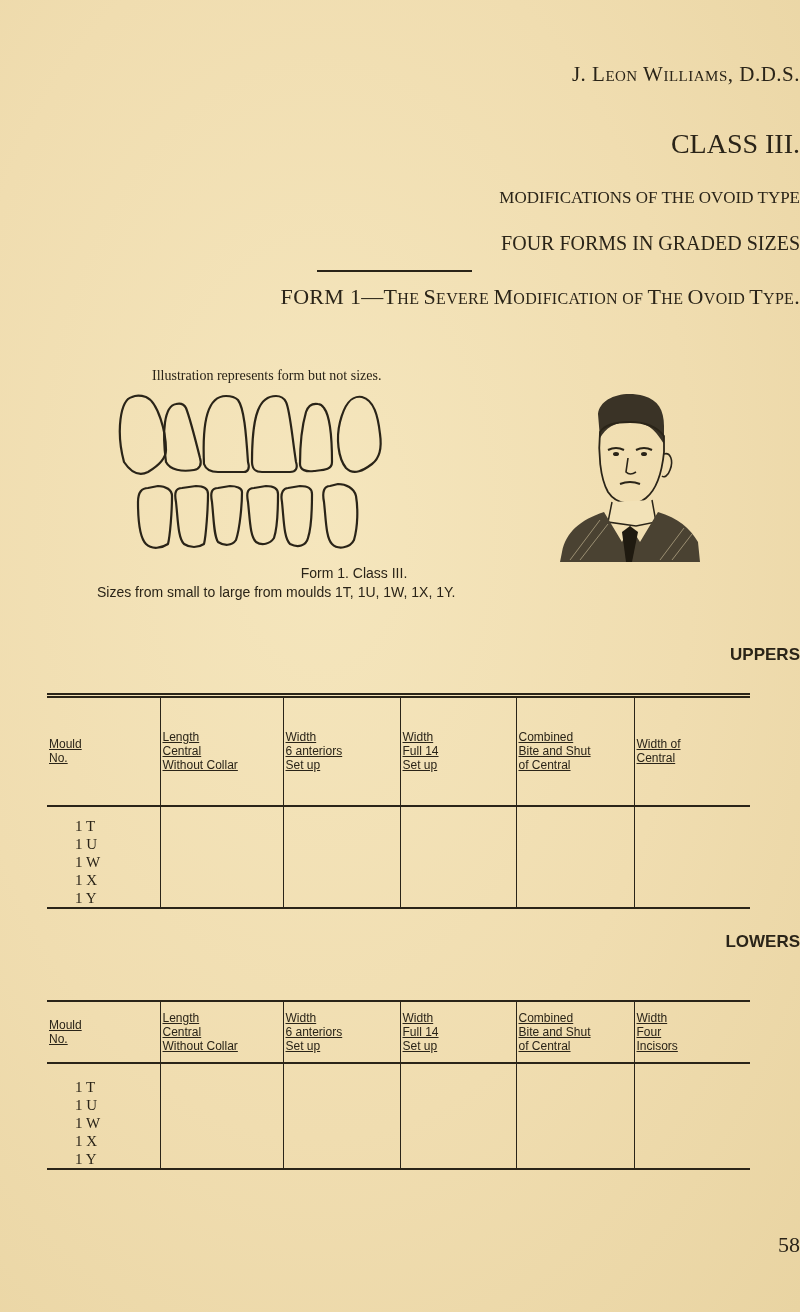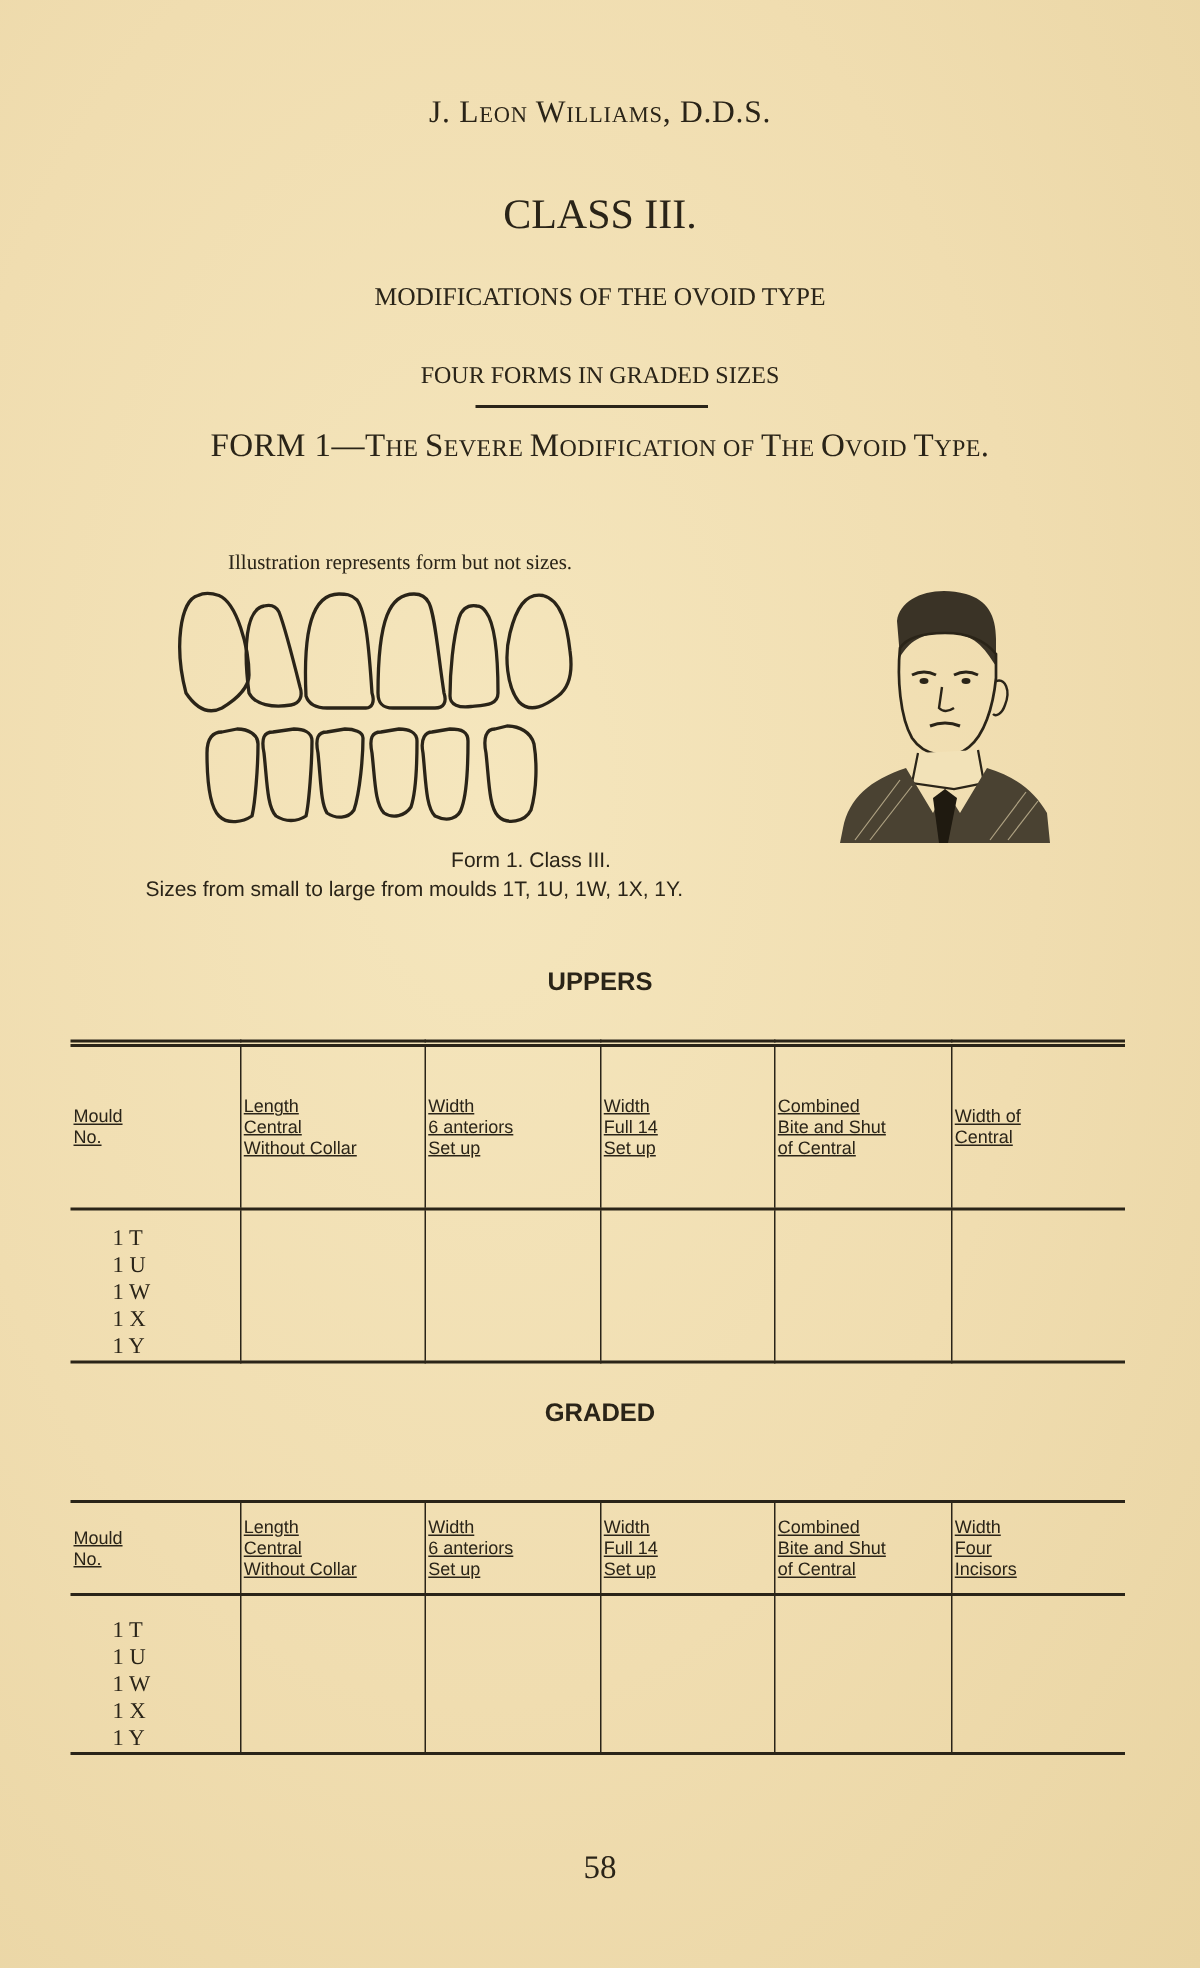"J. LEON WILLIAMS, D.D.S." .center { text-align: center -> right }
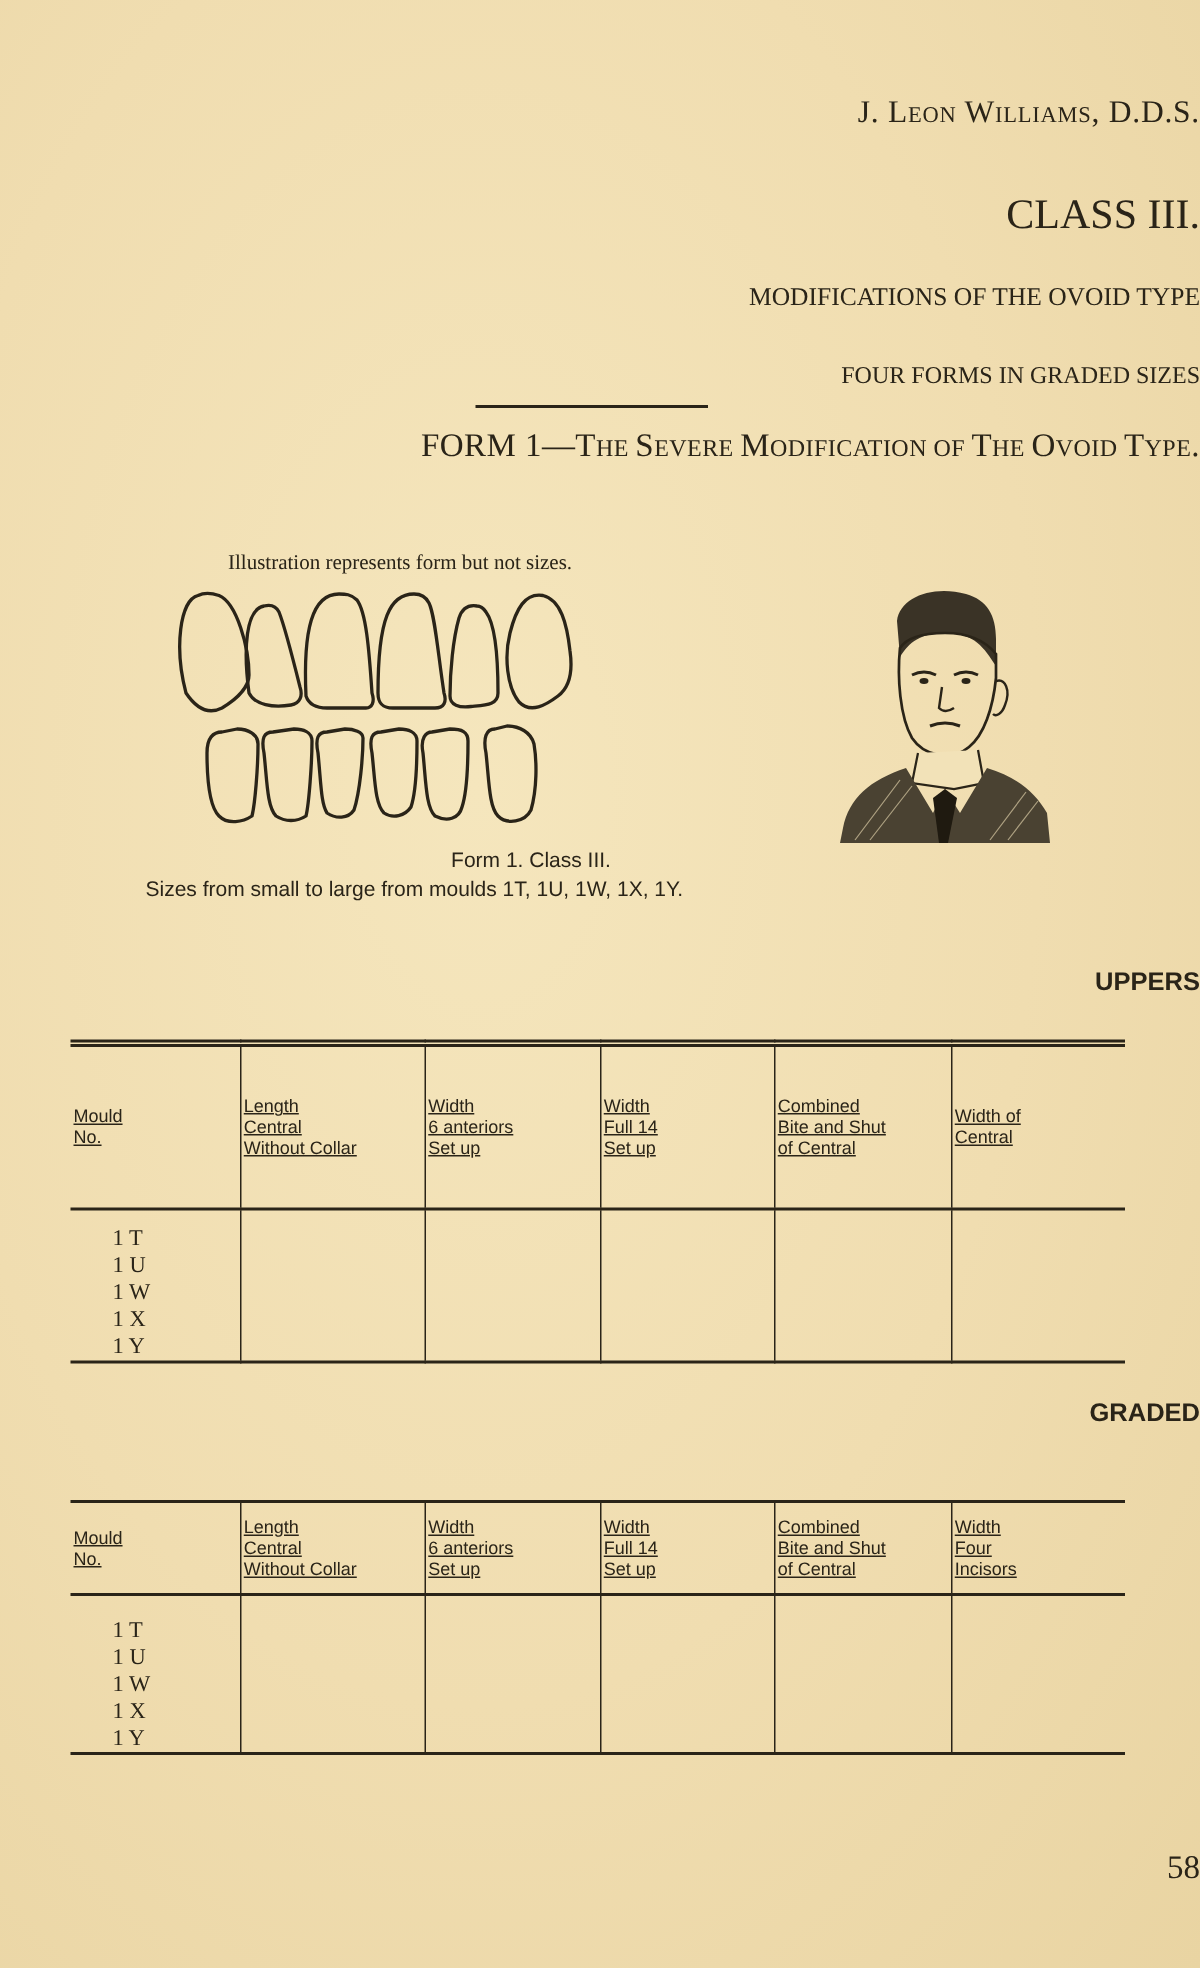"FOUR FORMS IN GRADED SIZES" .sub-title { font-size: 16px -> 20px; top: 242px -> 232px }
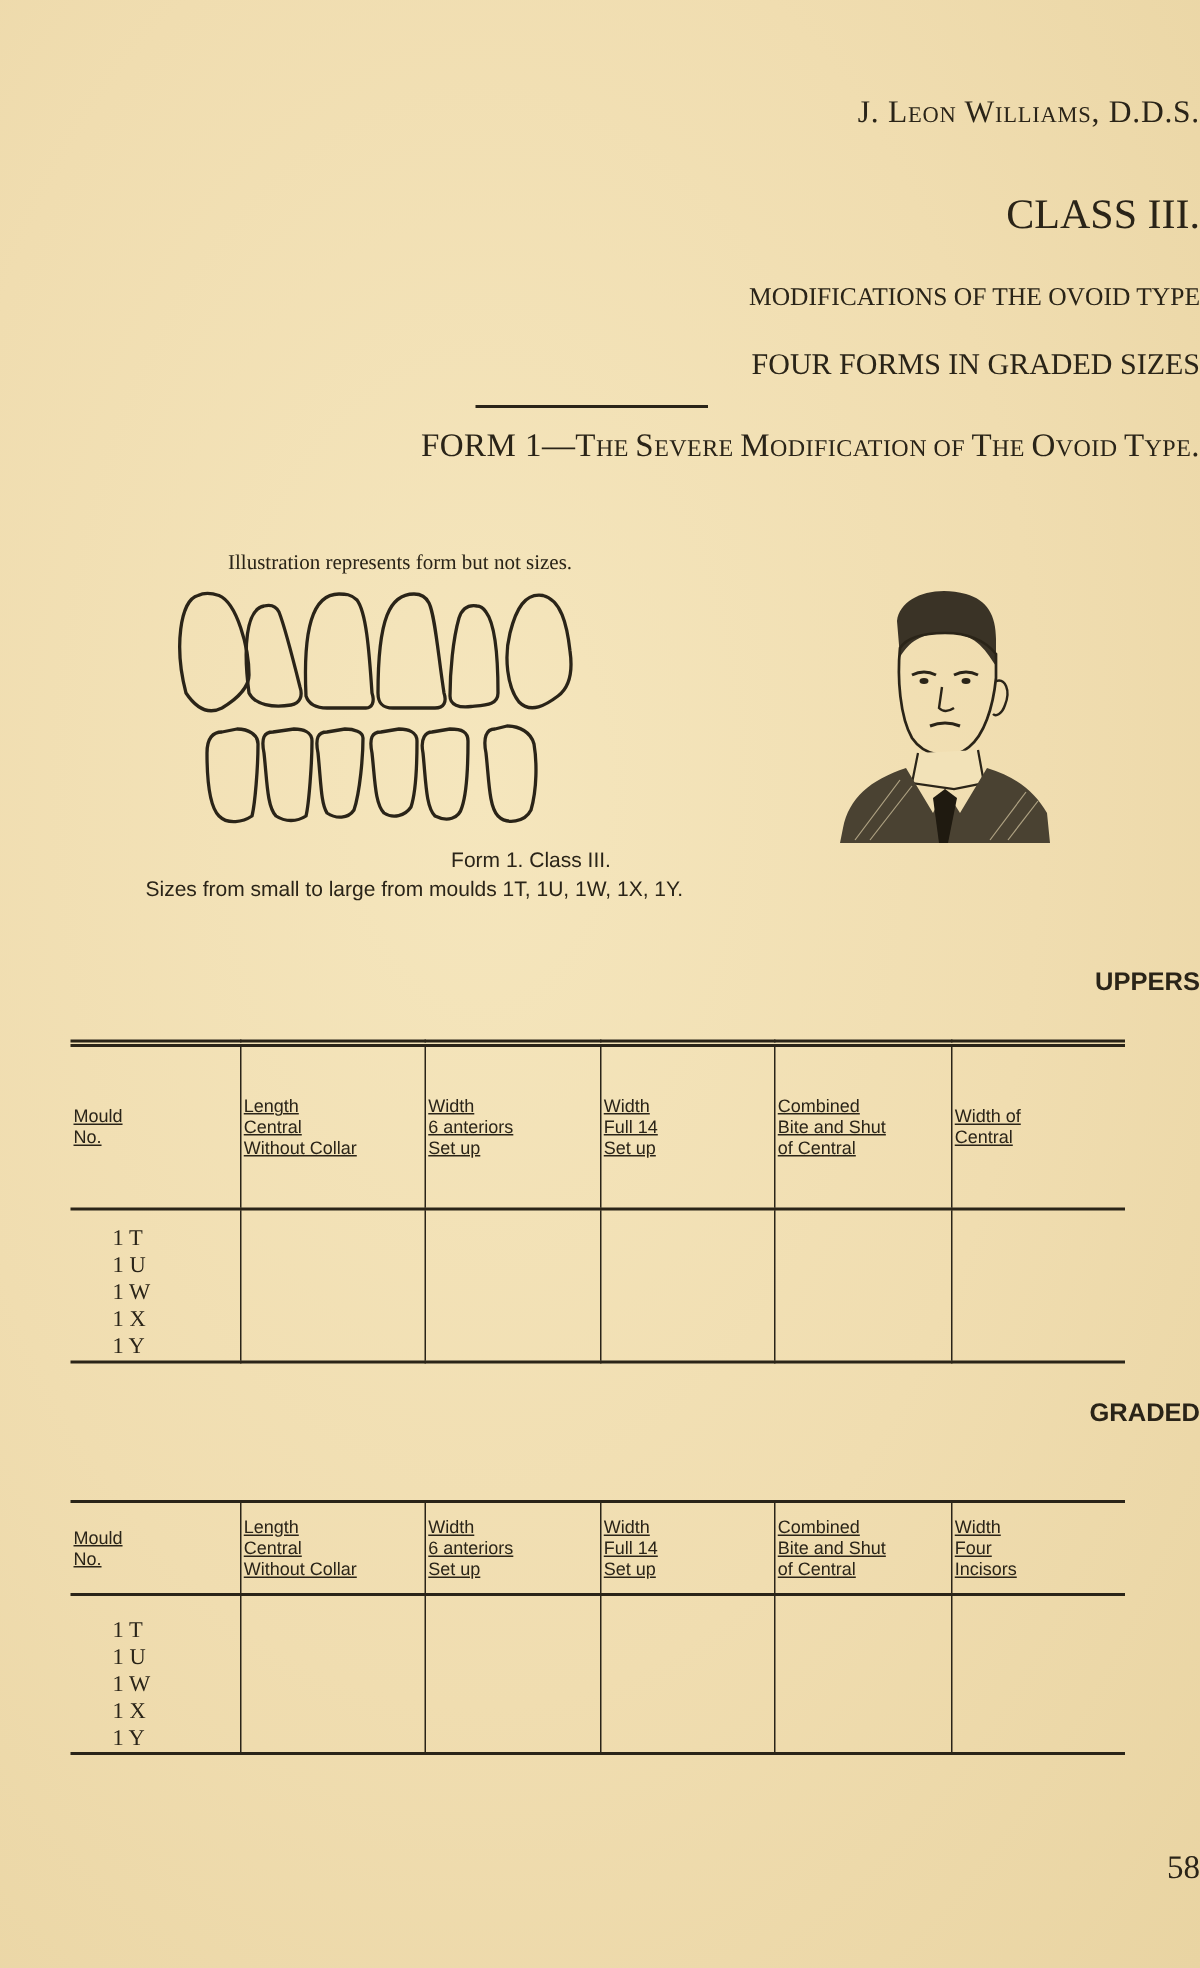"GRADED" div.abs { text: GRADED -> LOWERS }
